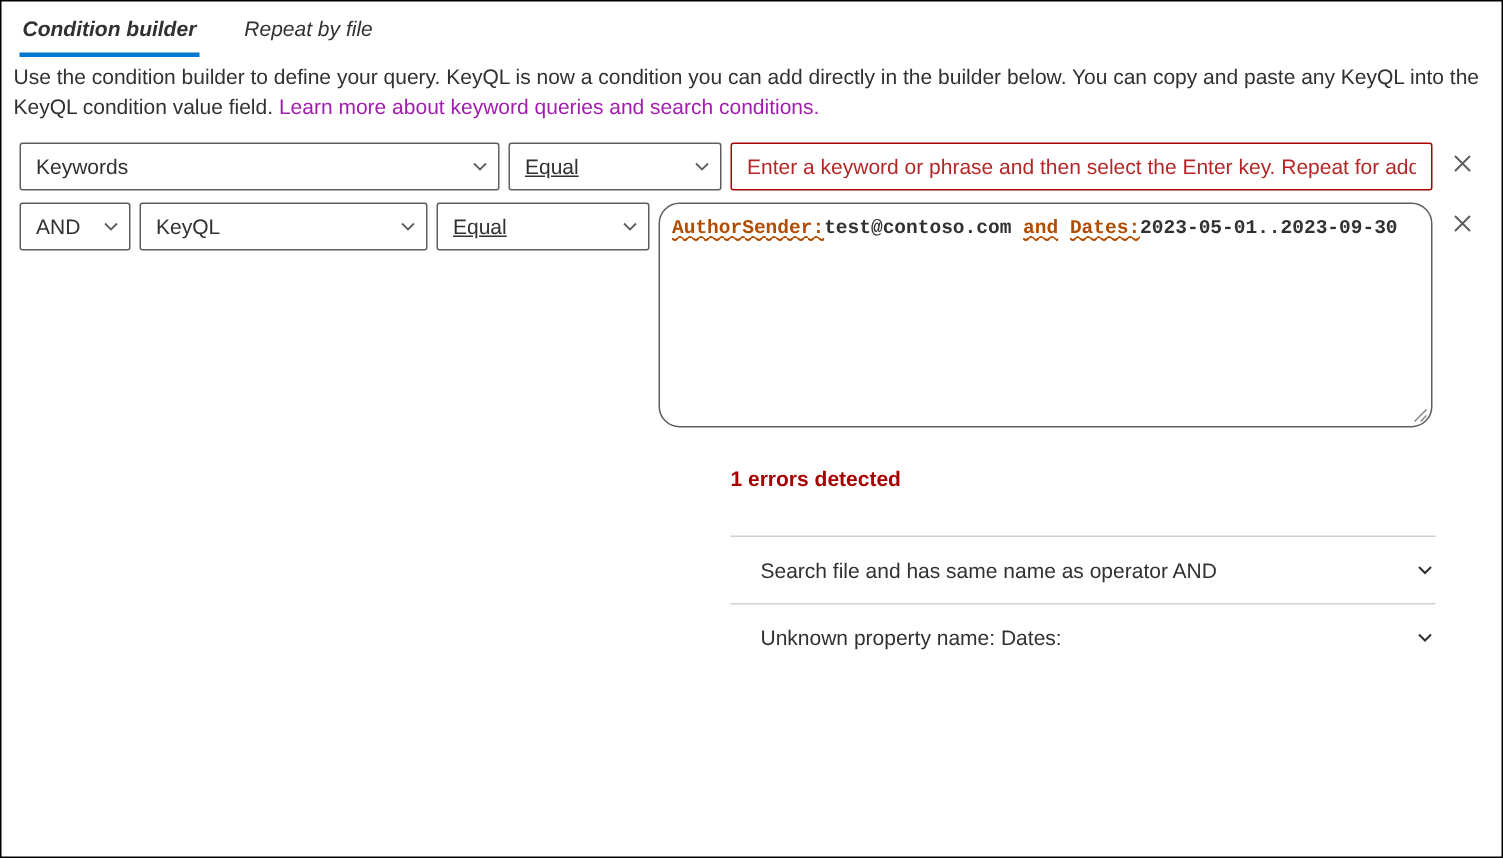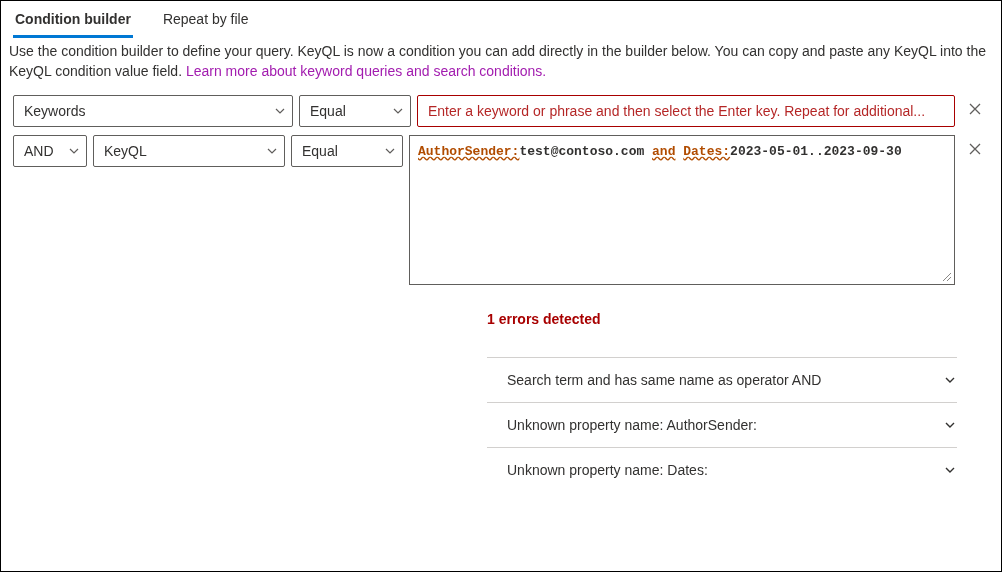"Condition builder" .tabs { font-style: none -> italic }
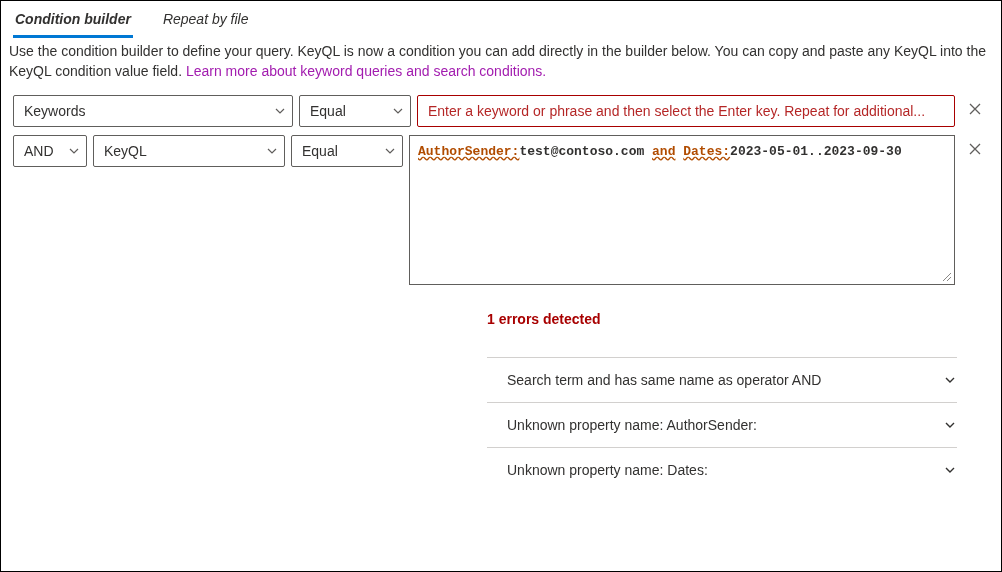"Keywords" .cell-field.first { width: 280px -> 320px }
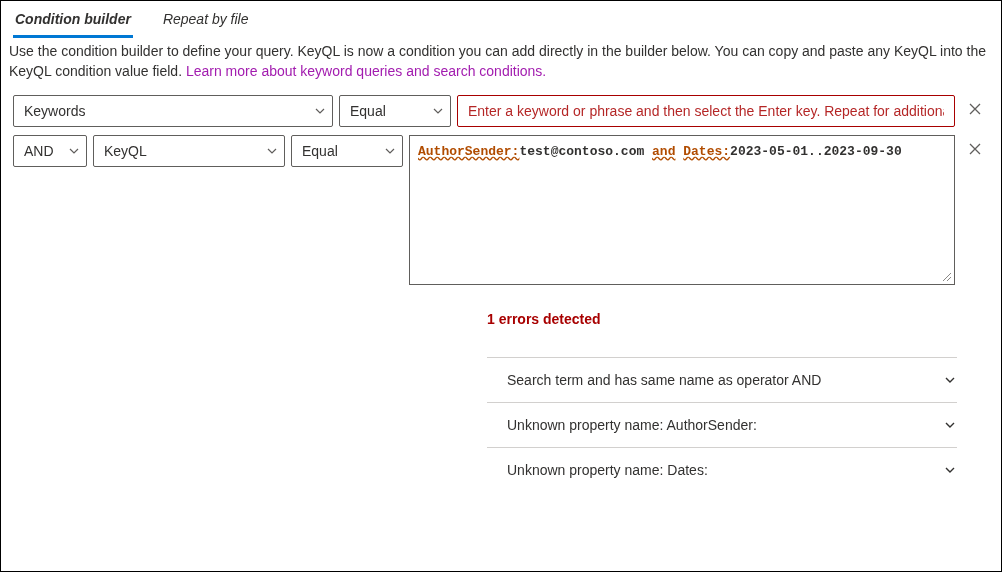"Equal" .cell-op { text-decoration: none -> underline; width: 112px -> 142px }
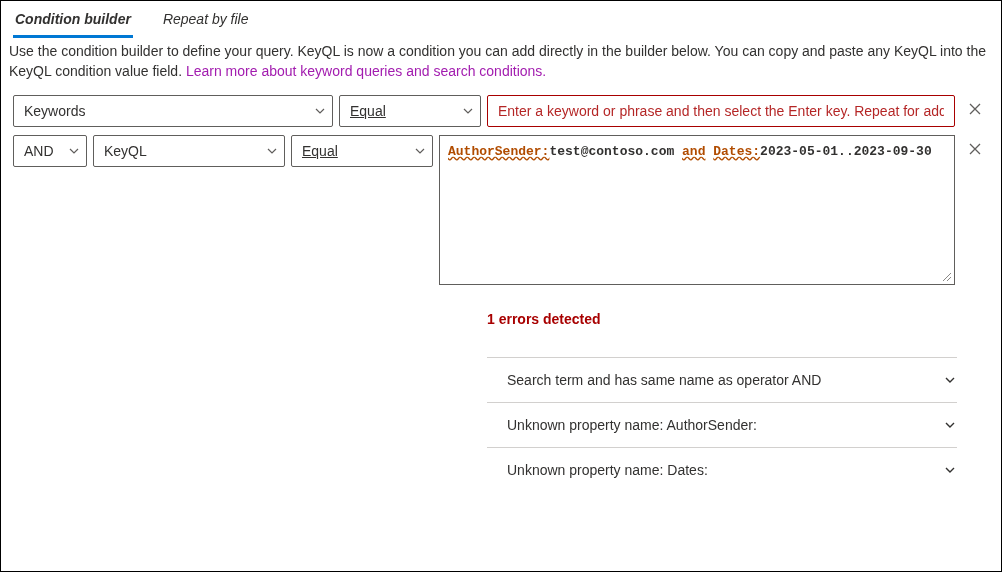"AuthorSender:test@contoso.com and" .keyql-display { border-radius: 0 -> 14px }
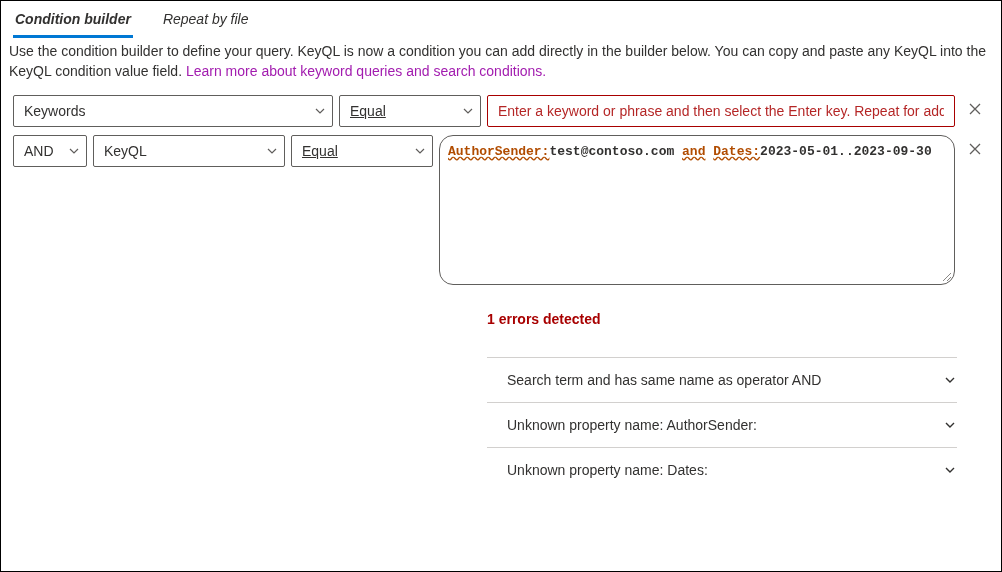"Search term and has same" span { text: term -> file }
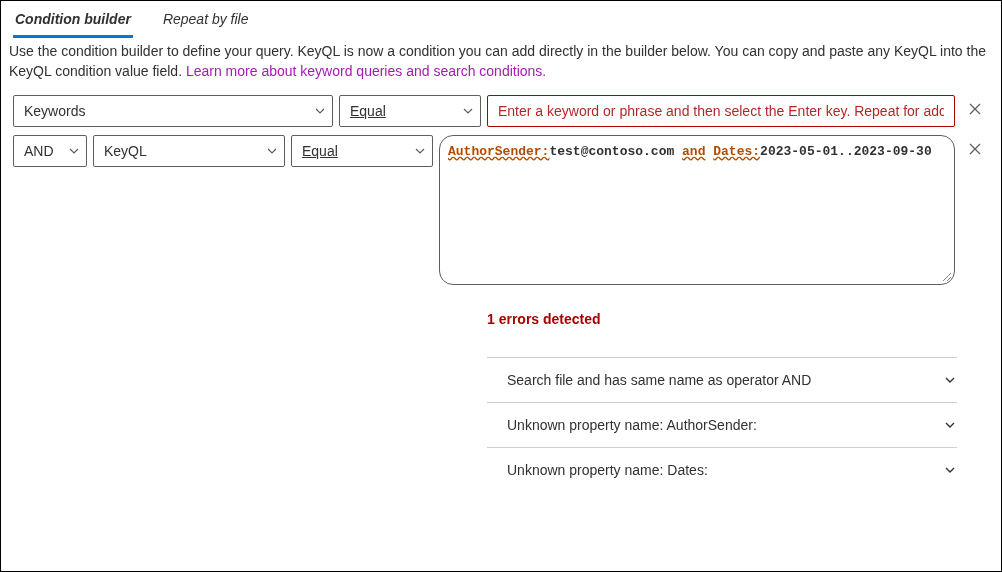"Unknown property name: AuthorSender:" div.error-item { html: <div> <span>Unknown property name: AuthorSender:</span> <span> <svg> <path></path> </svg> </span> </div> -> none }
